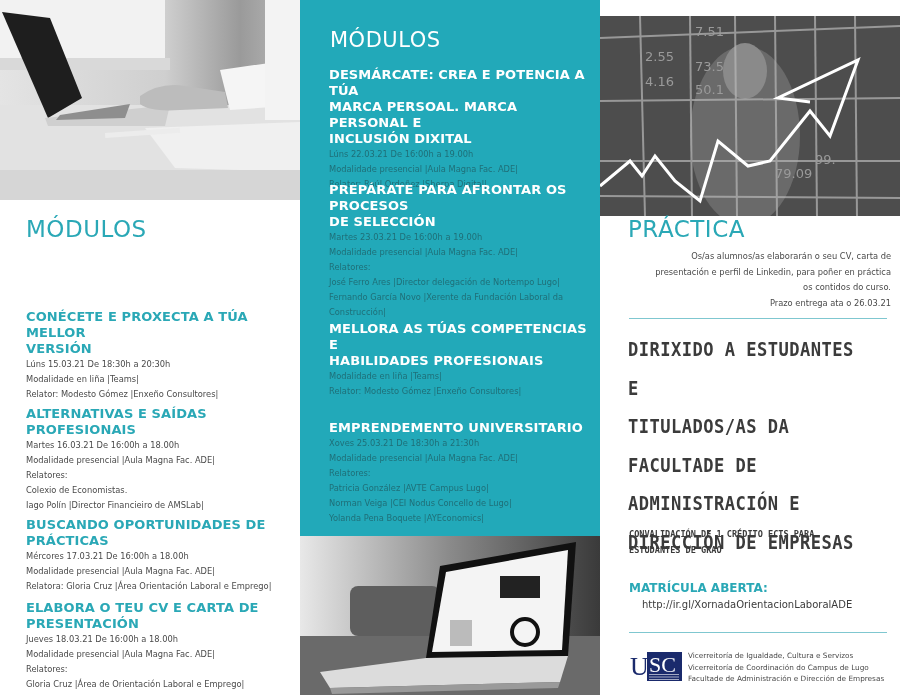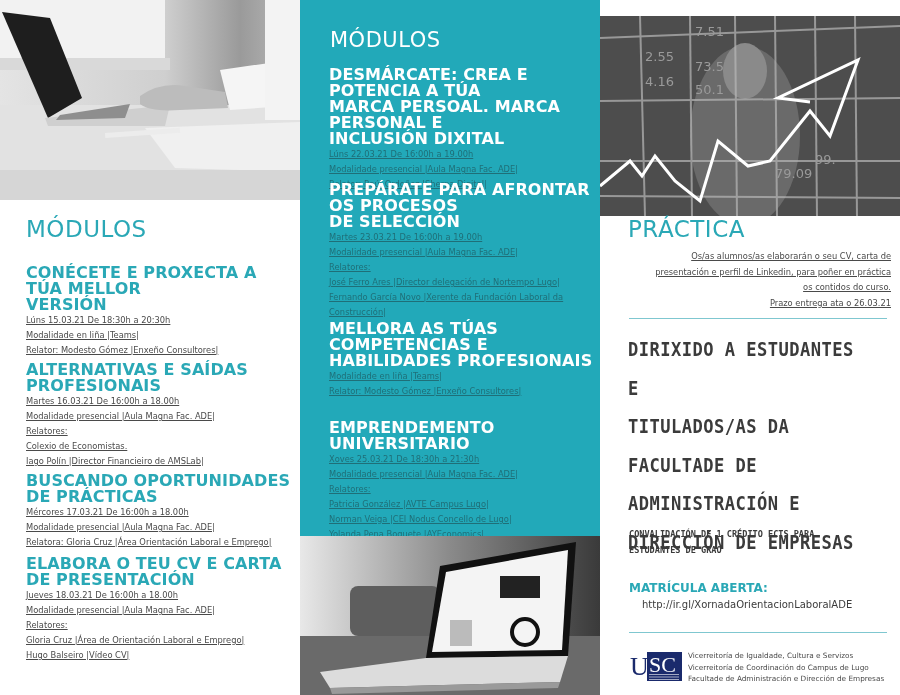"DESMÁRCATE: CREA E POTENCIA A" .mod-title { font-size: 16px -> 13px }
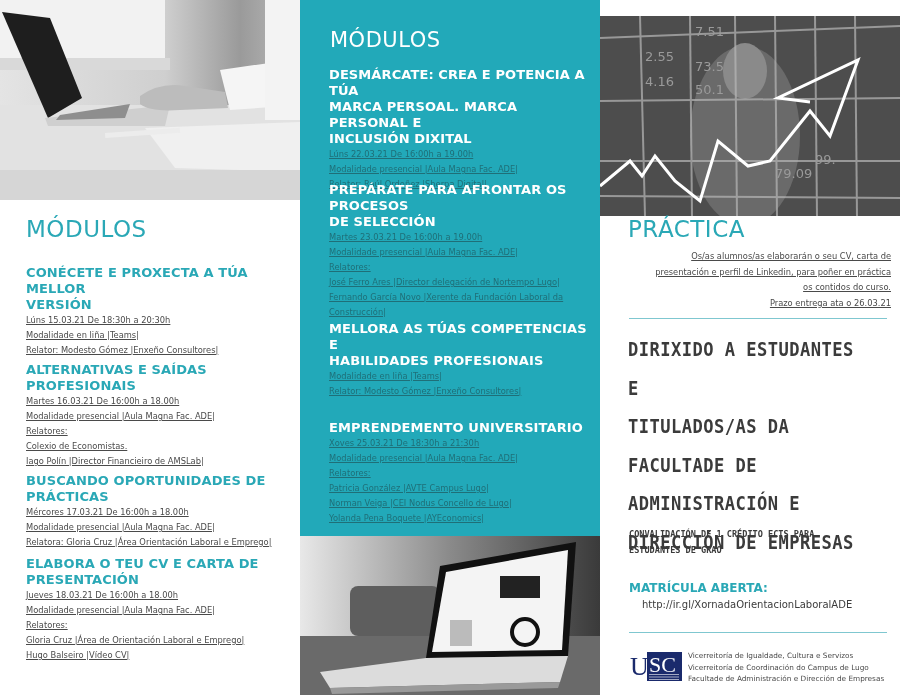"Lúns 22.03.21 De 16:00h a" .mod-line { text-decoration: underline -> none }
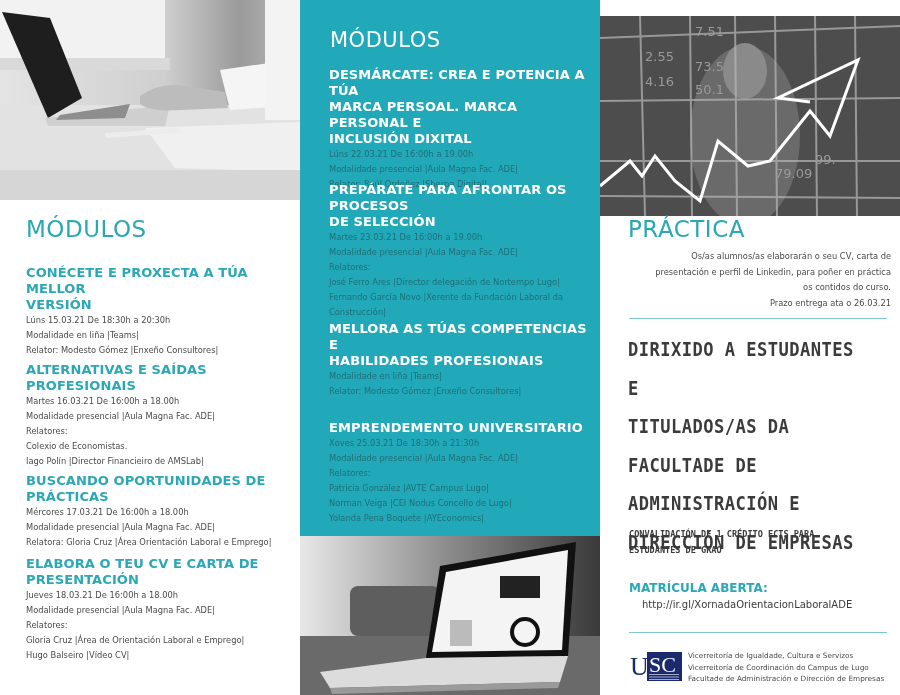"CONÉCETE E PROXECTA A TÚA" .p1 .module { margin-top: none -> 44px }
